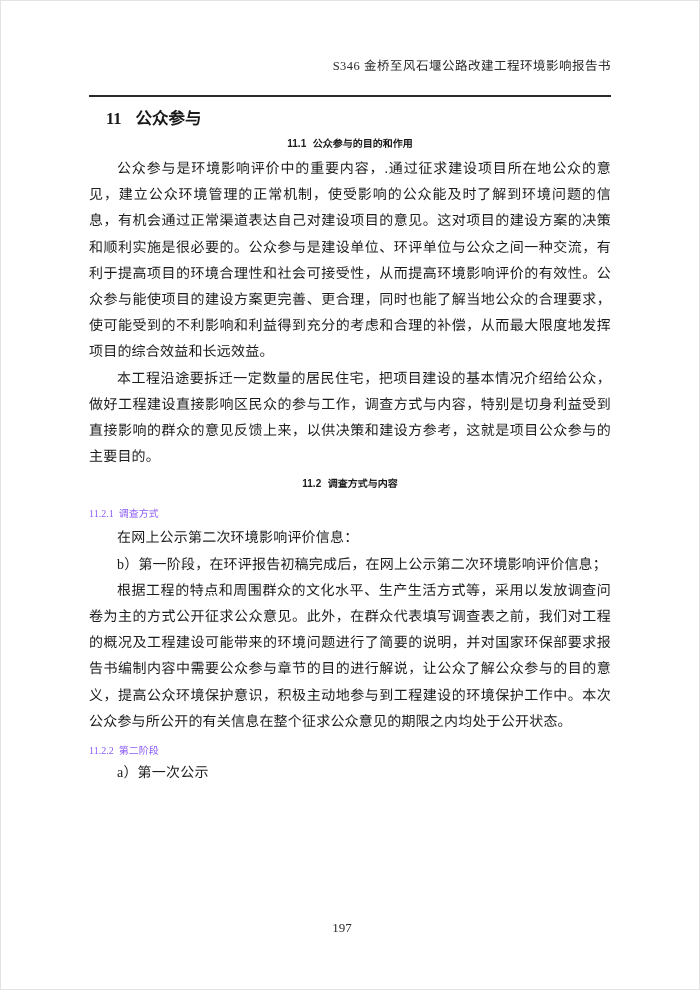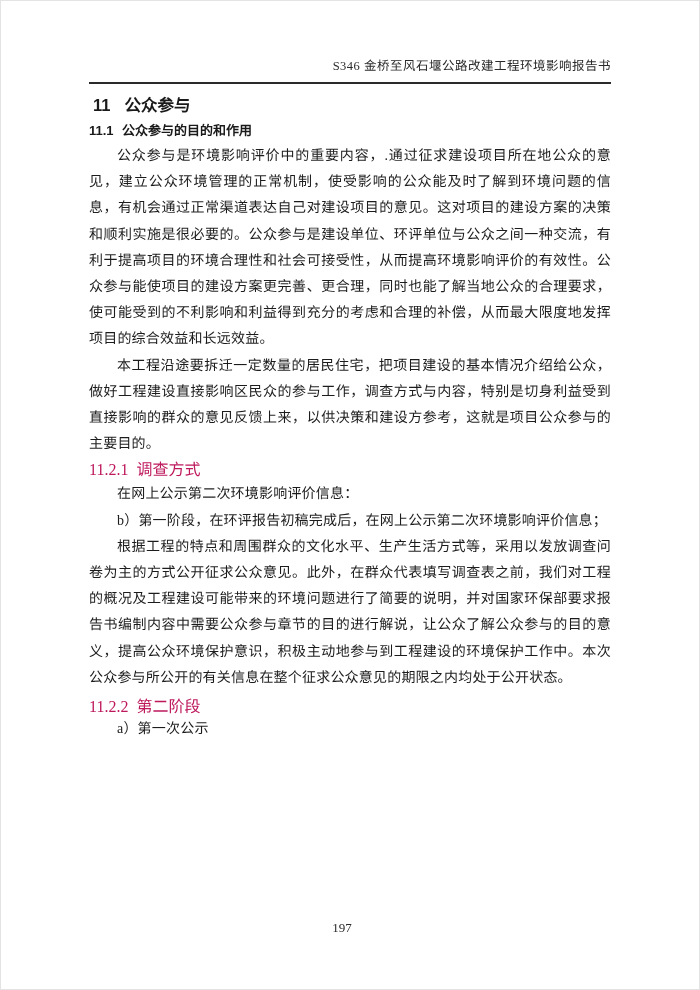"S346 金桥至风石堰公路改建工程环境影响报告书" .running-header { padding-bottom: 8px -> 21px }
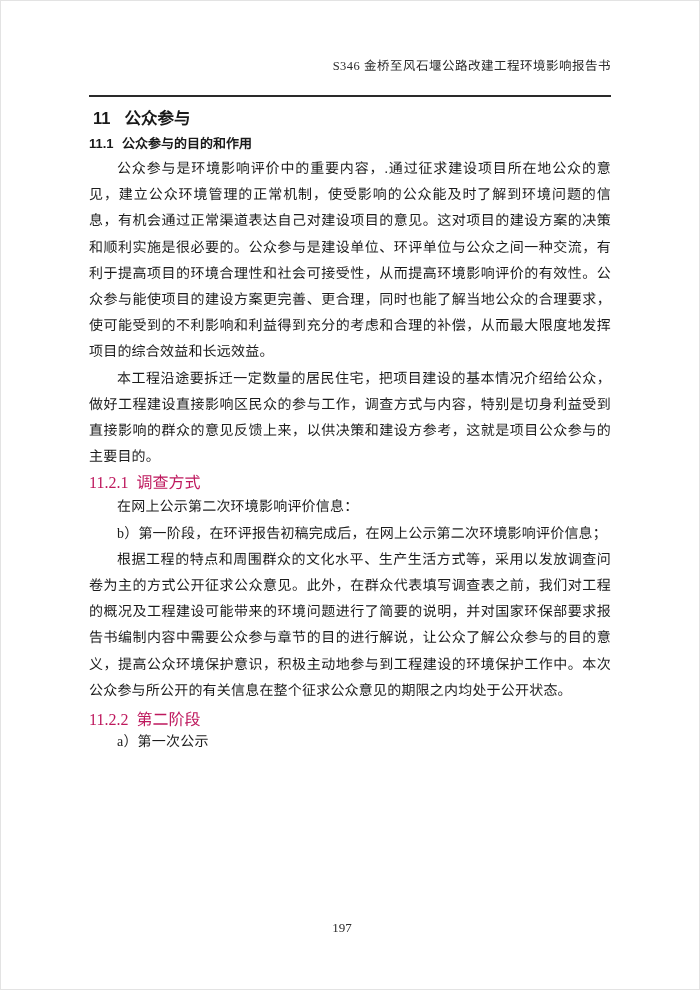"11 公众参与" h1.chapter-heading { font-family: Liberation Sans, sans-serif -> Liberation Serif, serif; margin: 12px 0 0 4px -> 12px 0 0 17px }
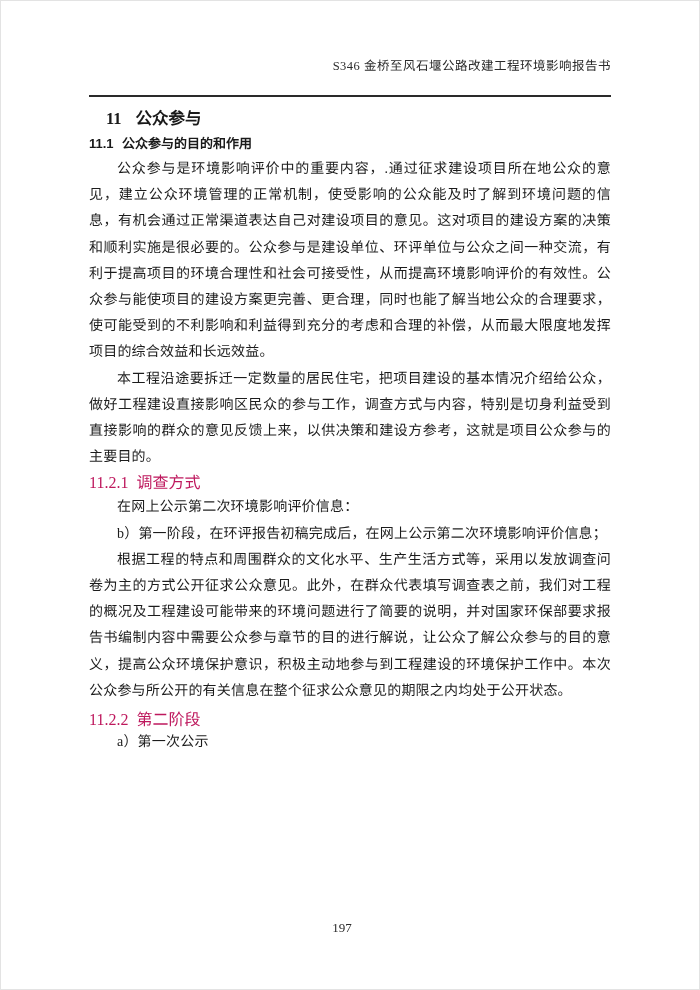"11.1 公众参与的目的和作用" h2.section-heading { font-size: 13px -> 10px; text-align: none -> center }
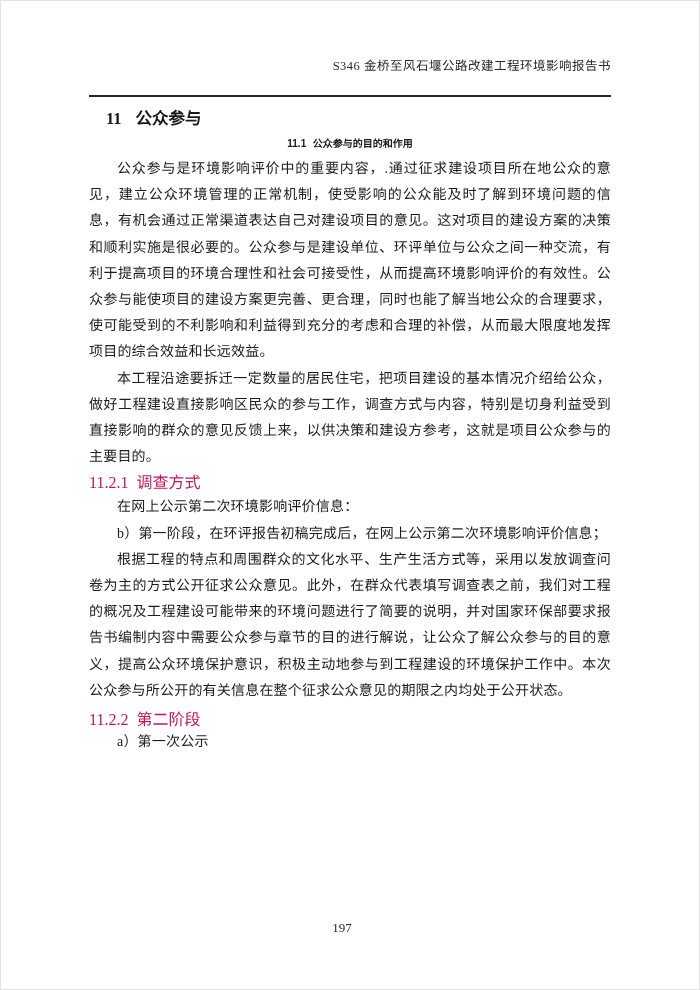"11.2 调查方式与内容" h2.section-heading { html: none -> <h2> <span>11.2</span><span>调查方式与内容</span> </h2> }
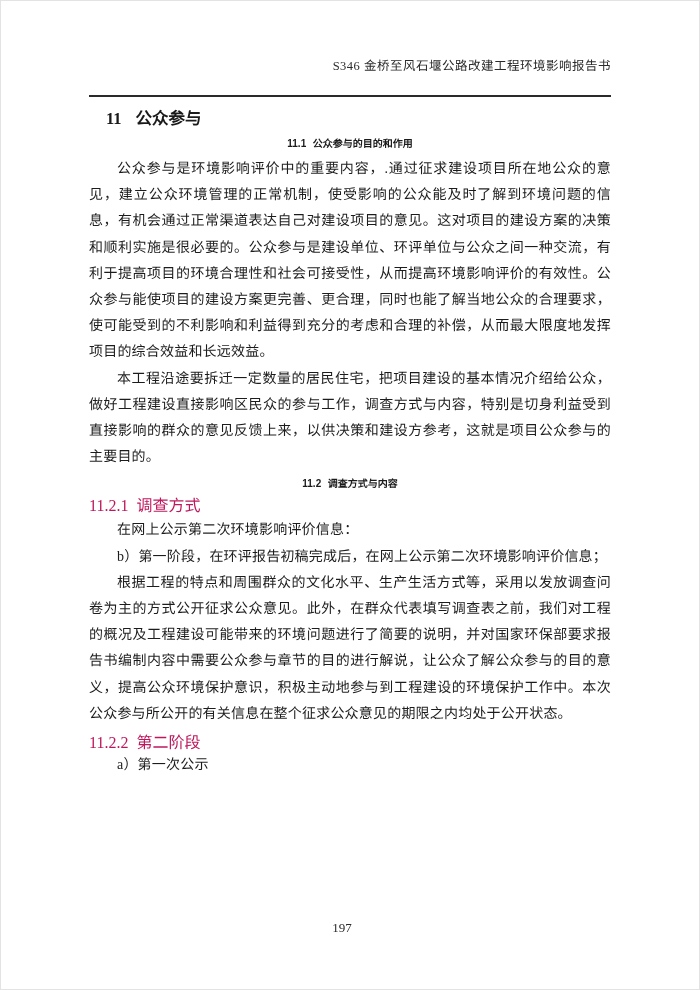"11.2.1 调查方式" h3.subsection-heading { color: #be185d -> #8b5cf6; font-size: 16px -> 10px; margin: 4px 0 0 0 -> 12px 0 0 0 }
